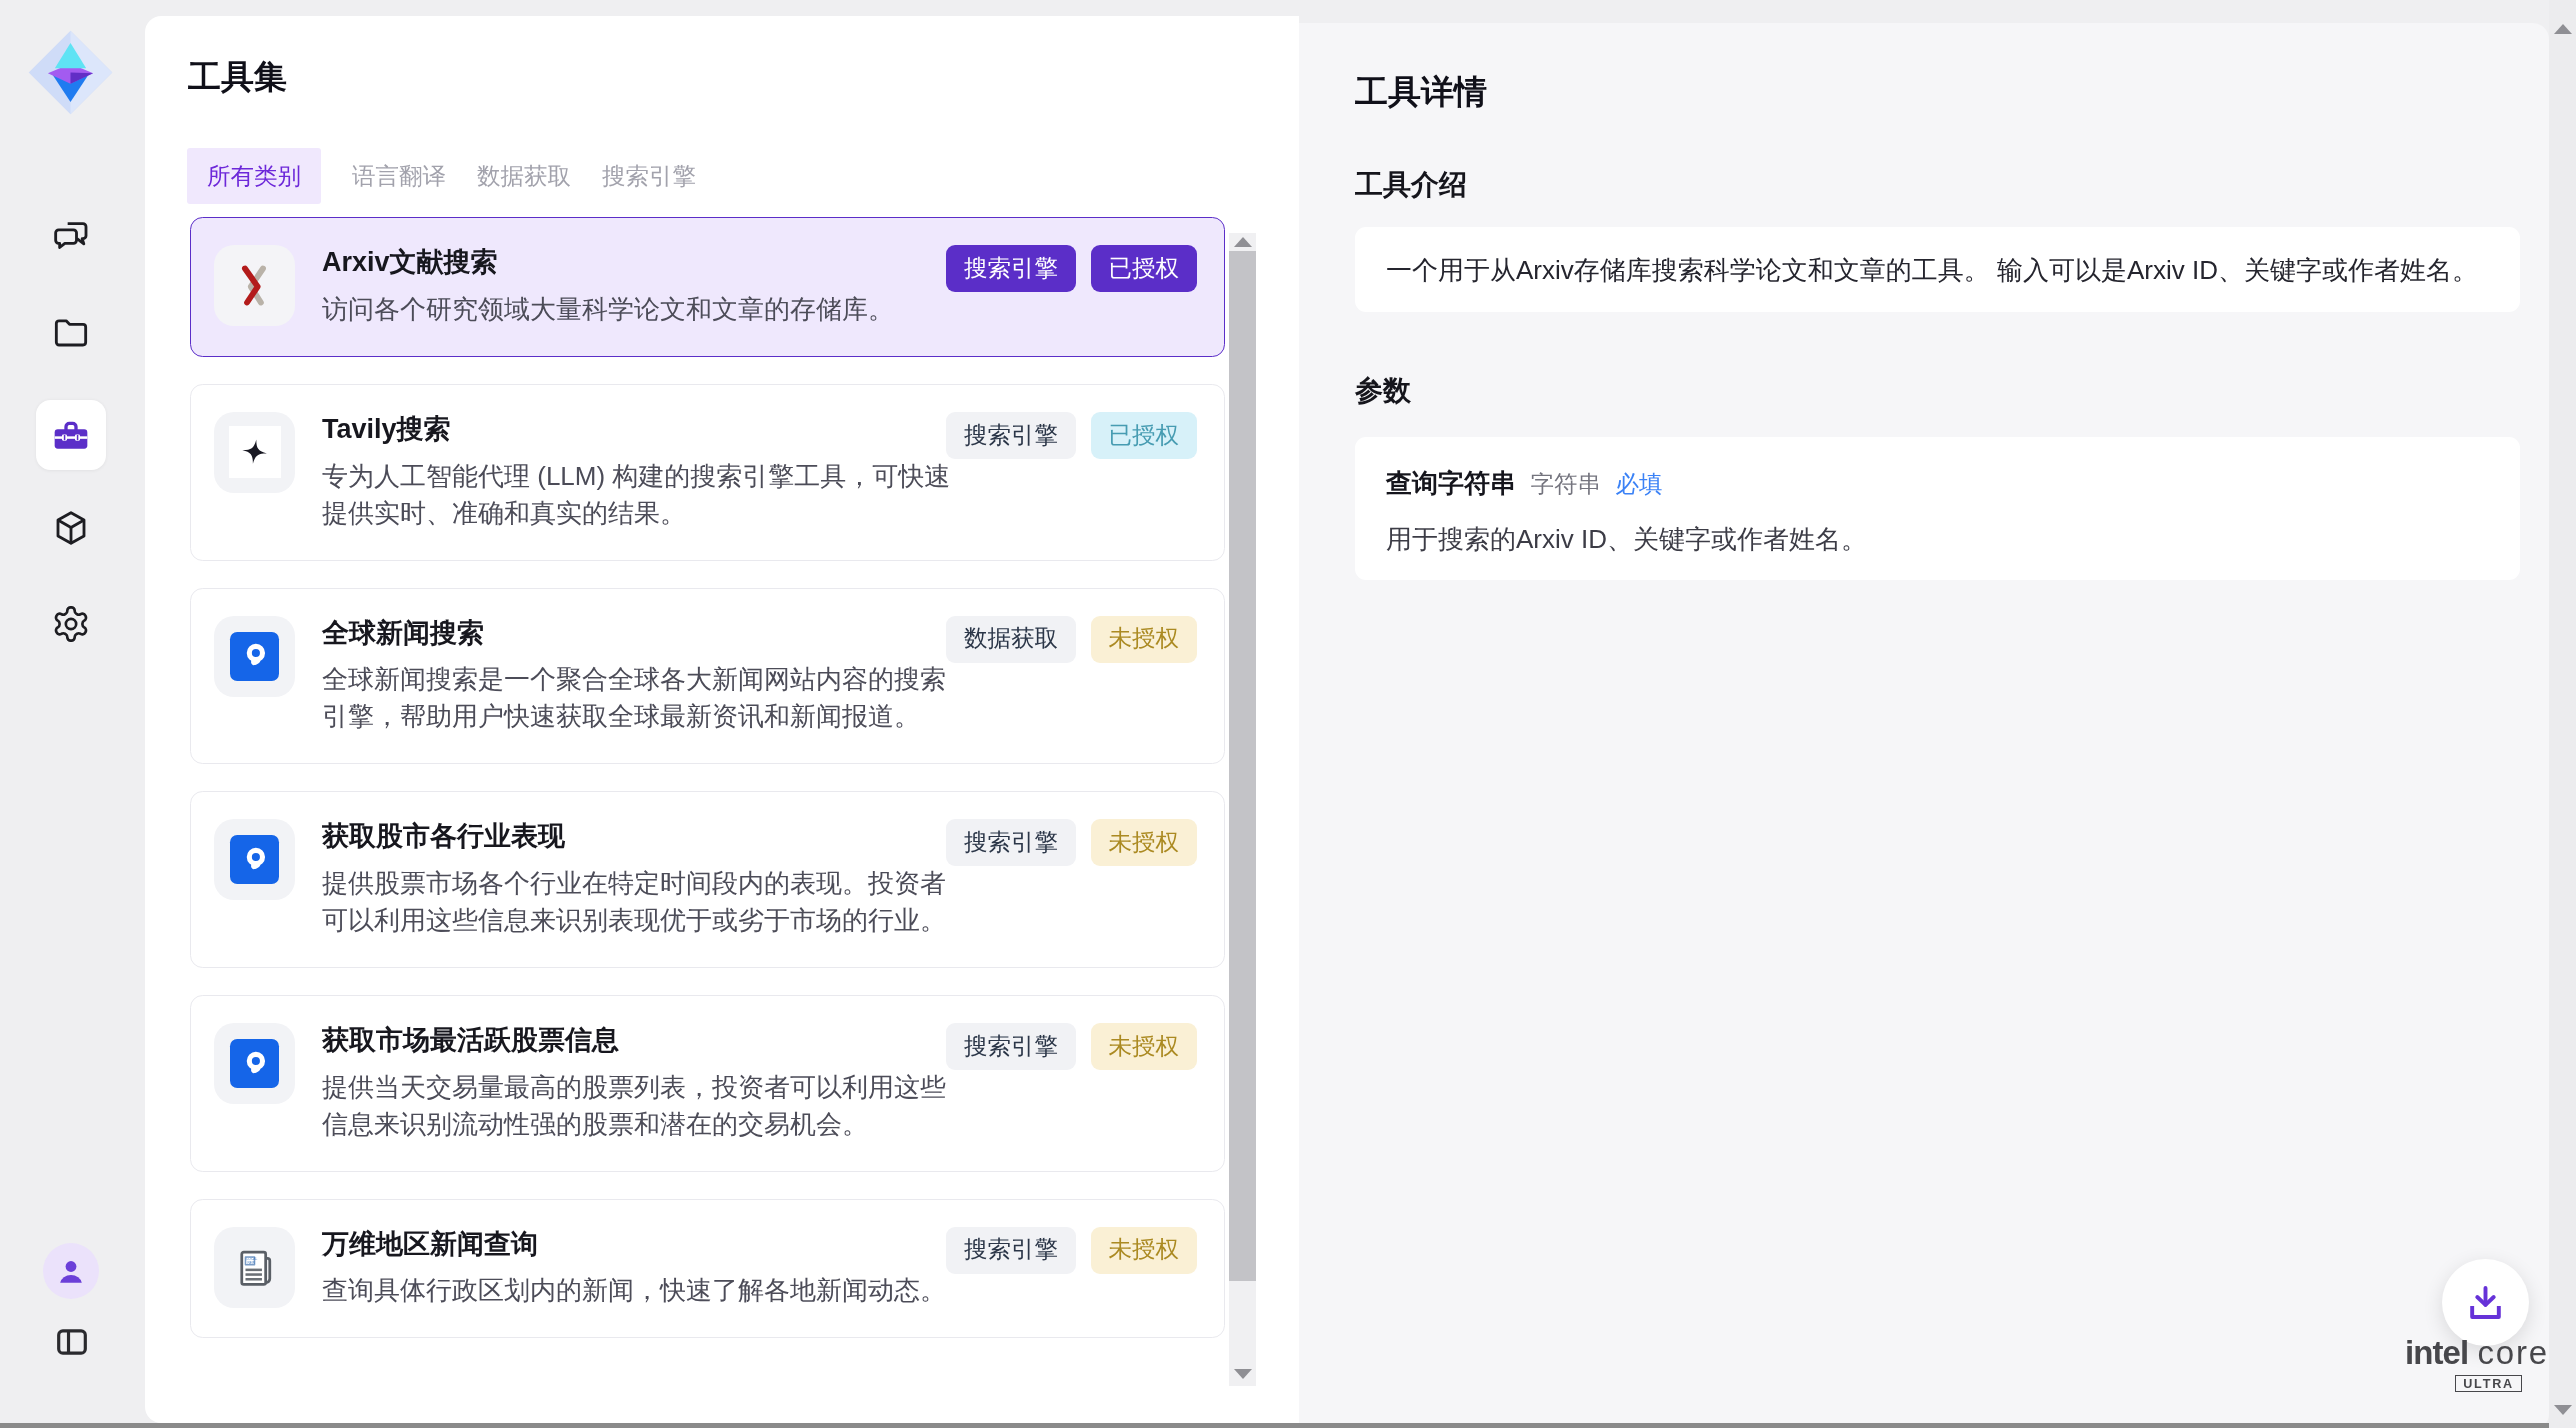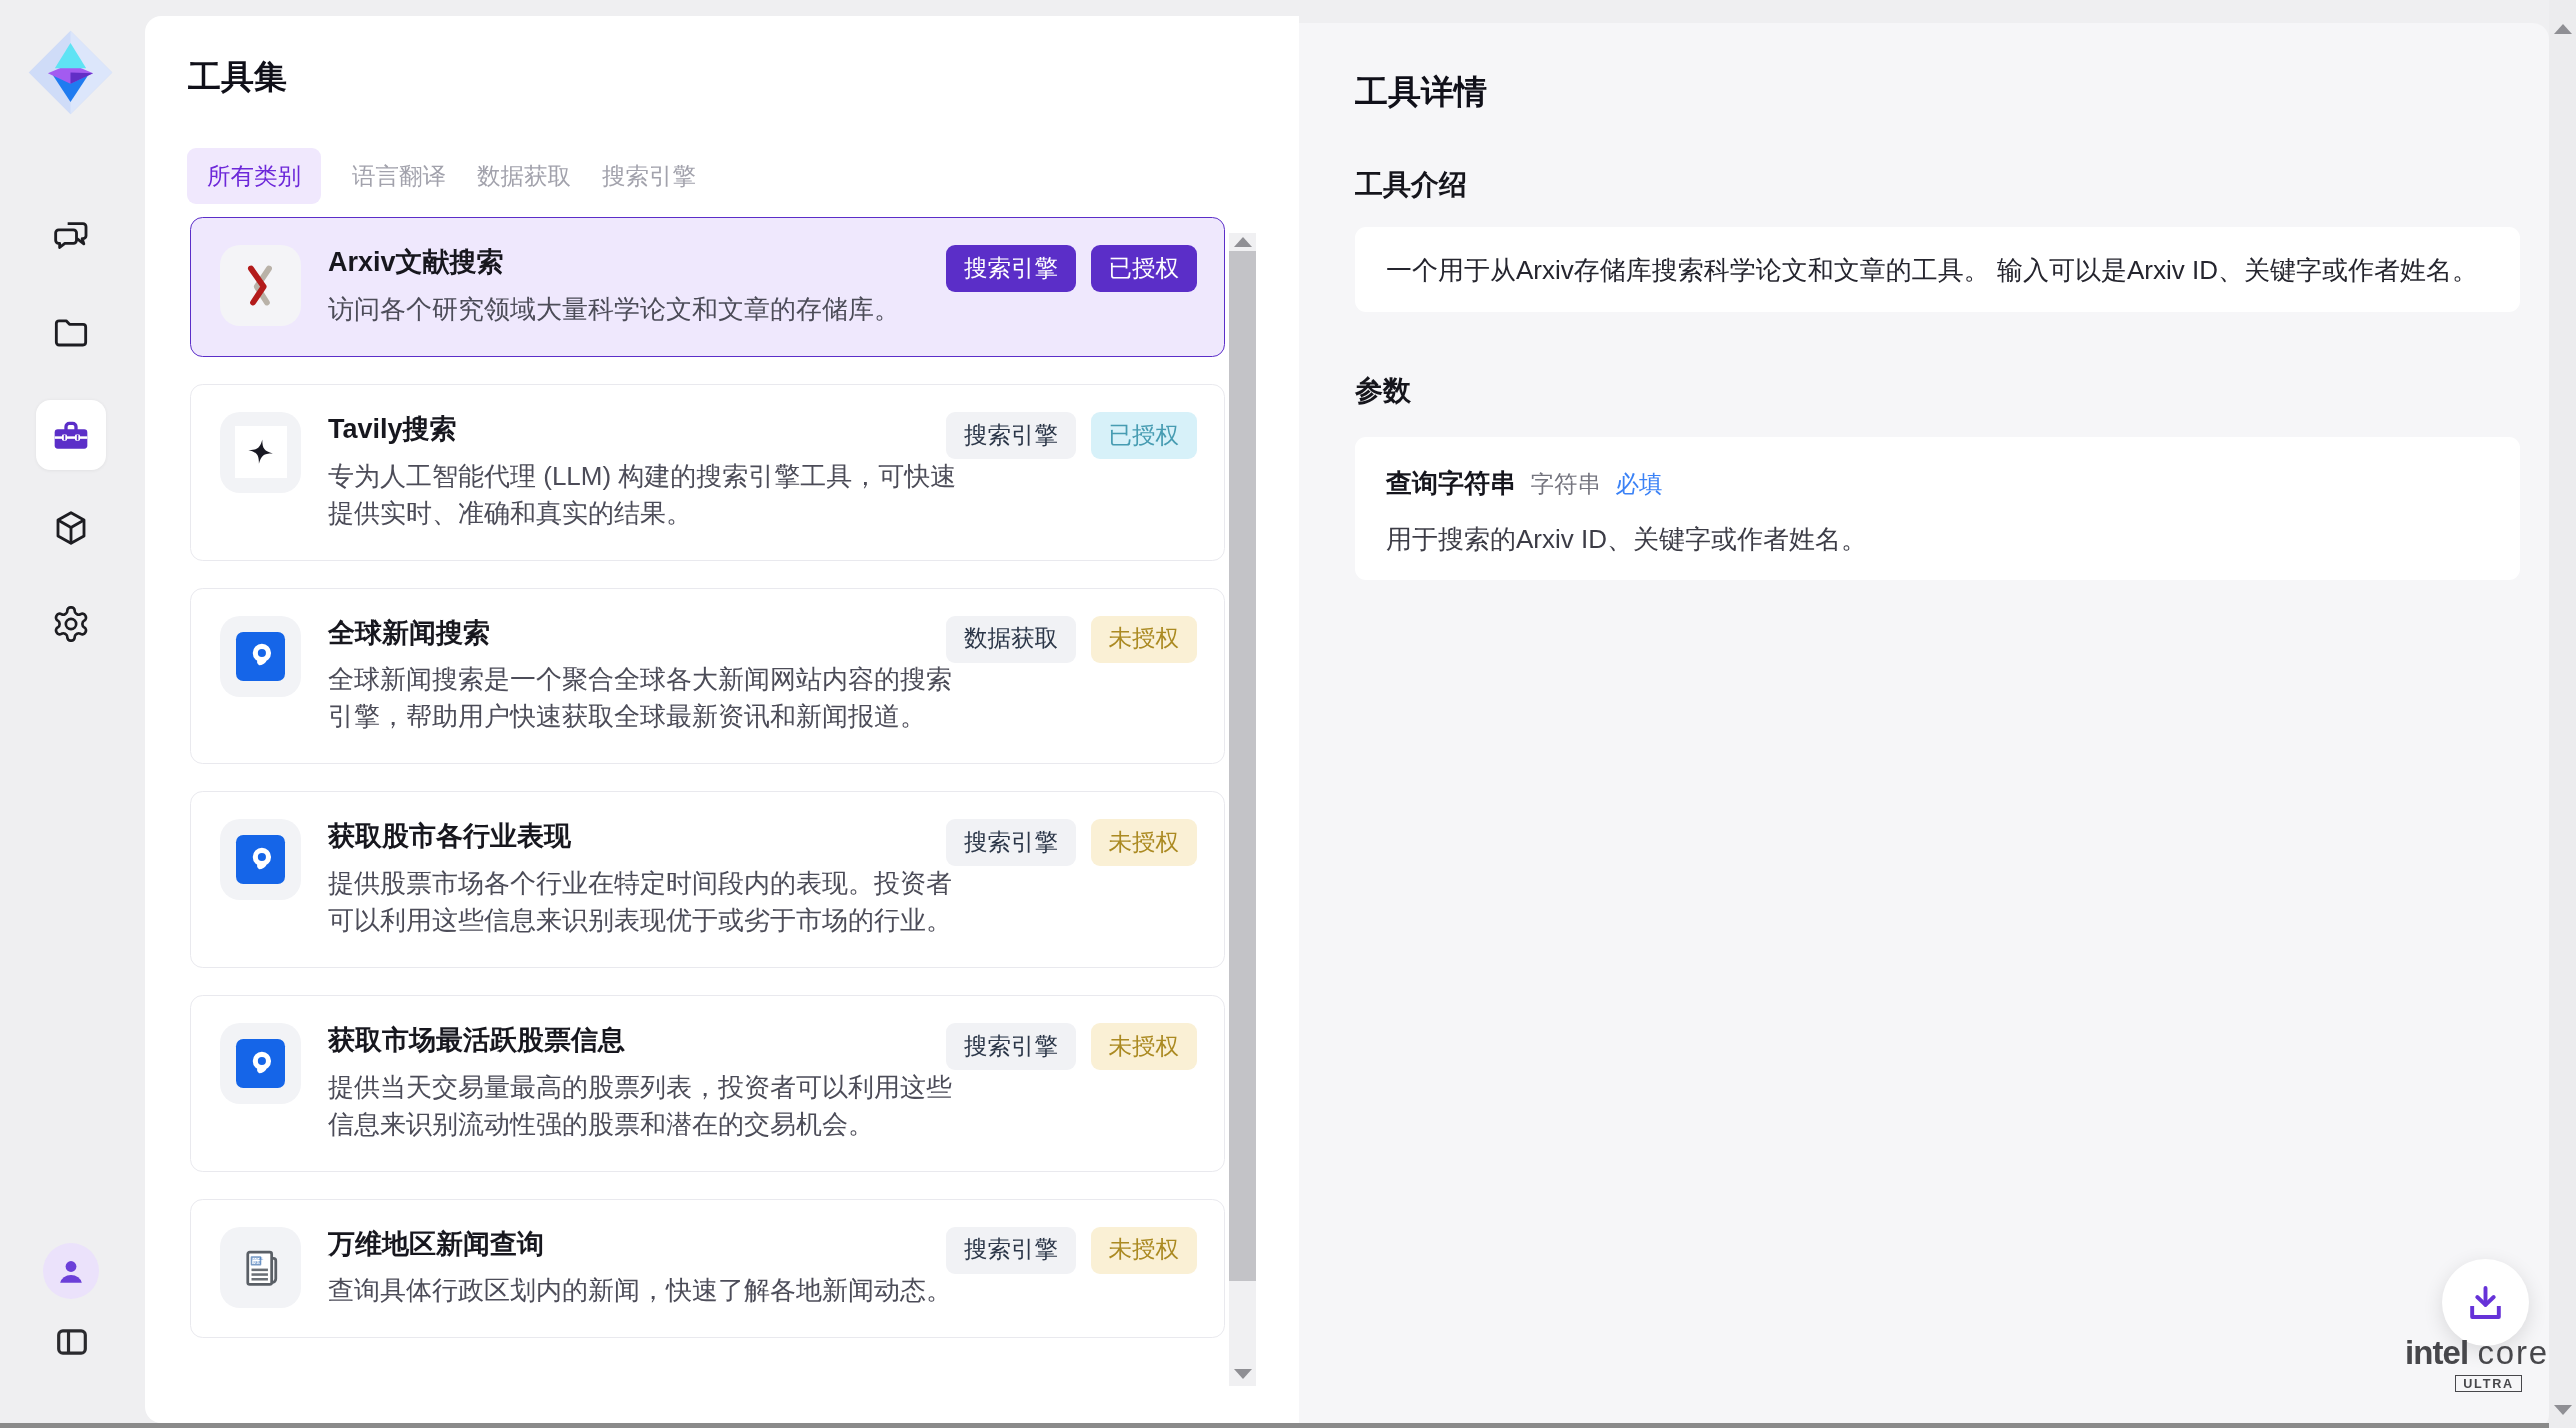"所有类别" .tab--active { border-radius: 9px -> 3px }
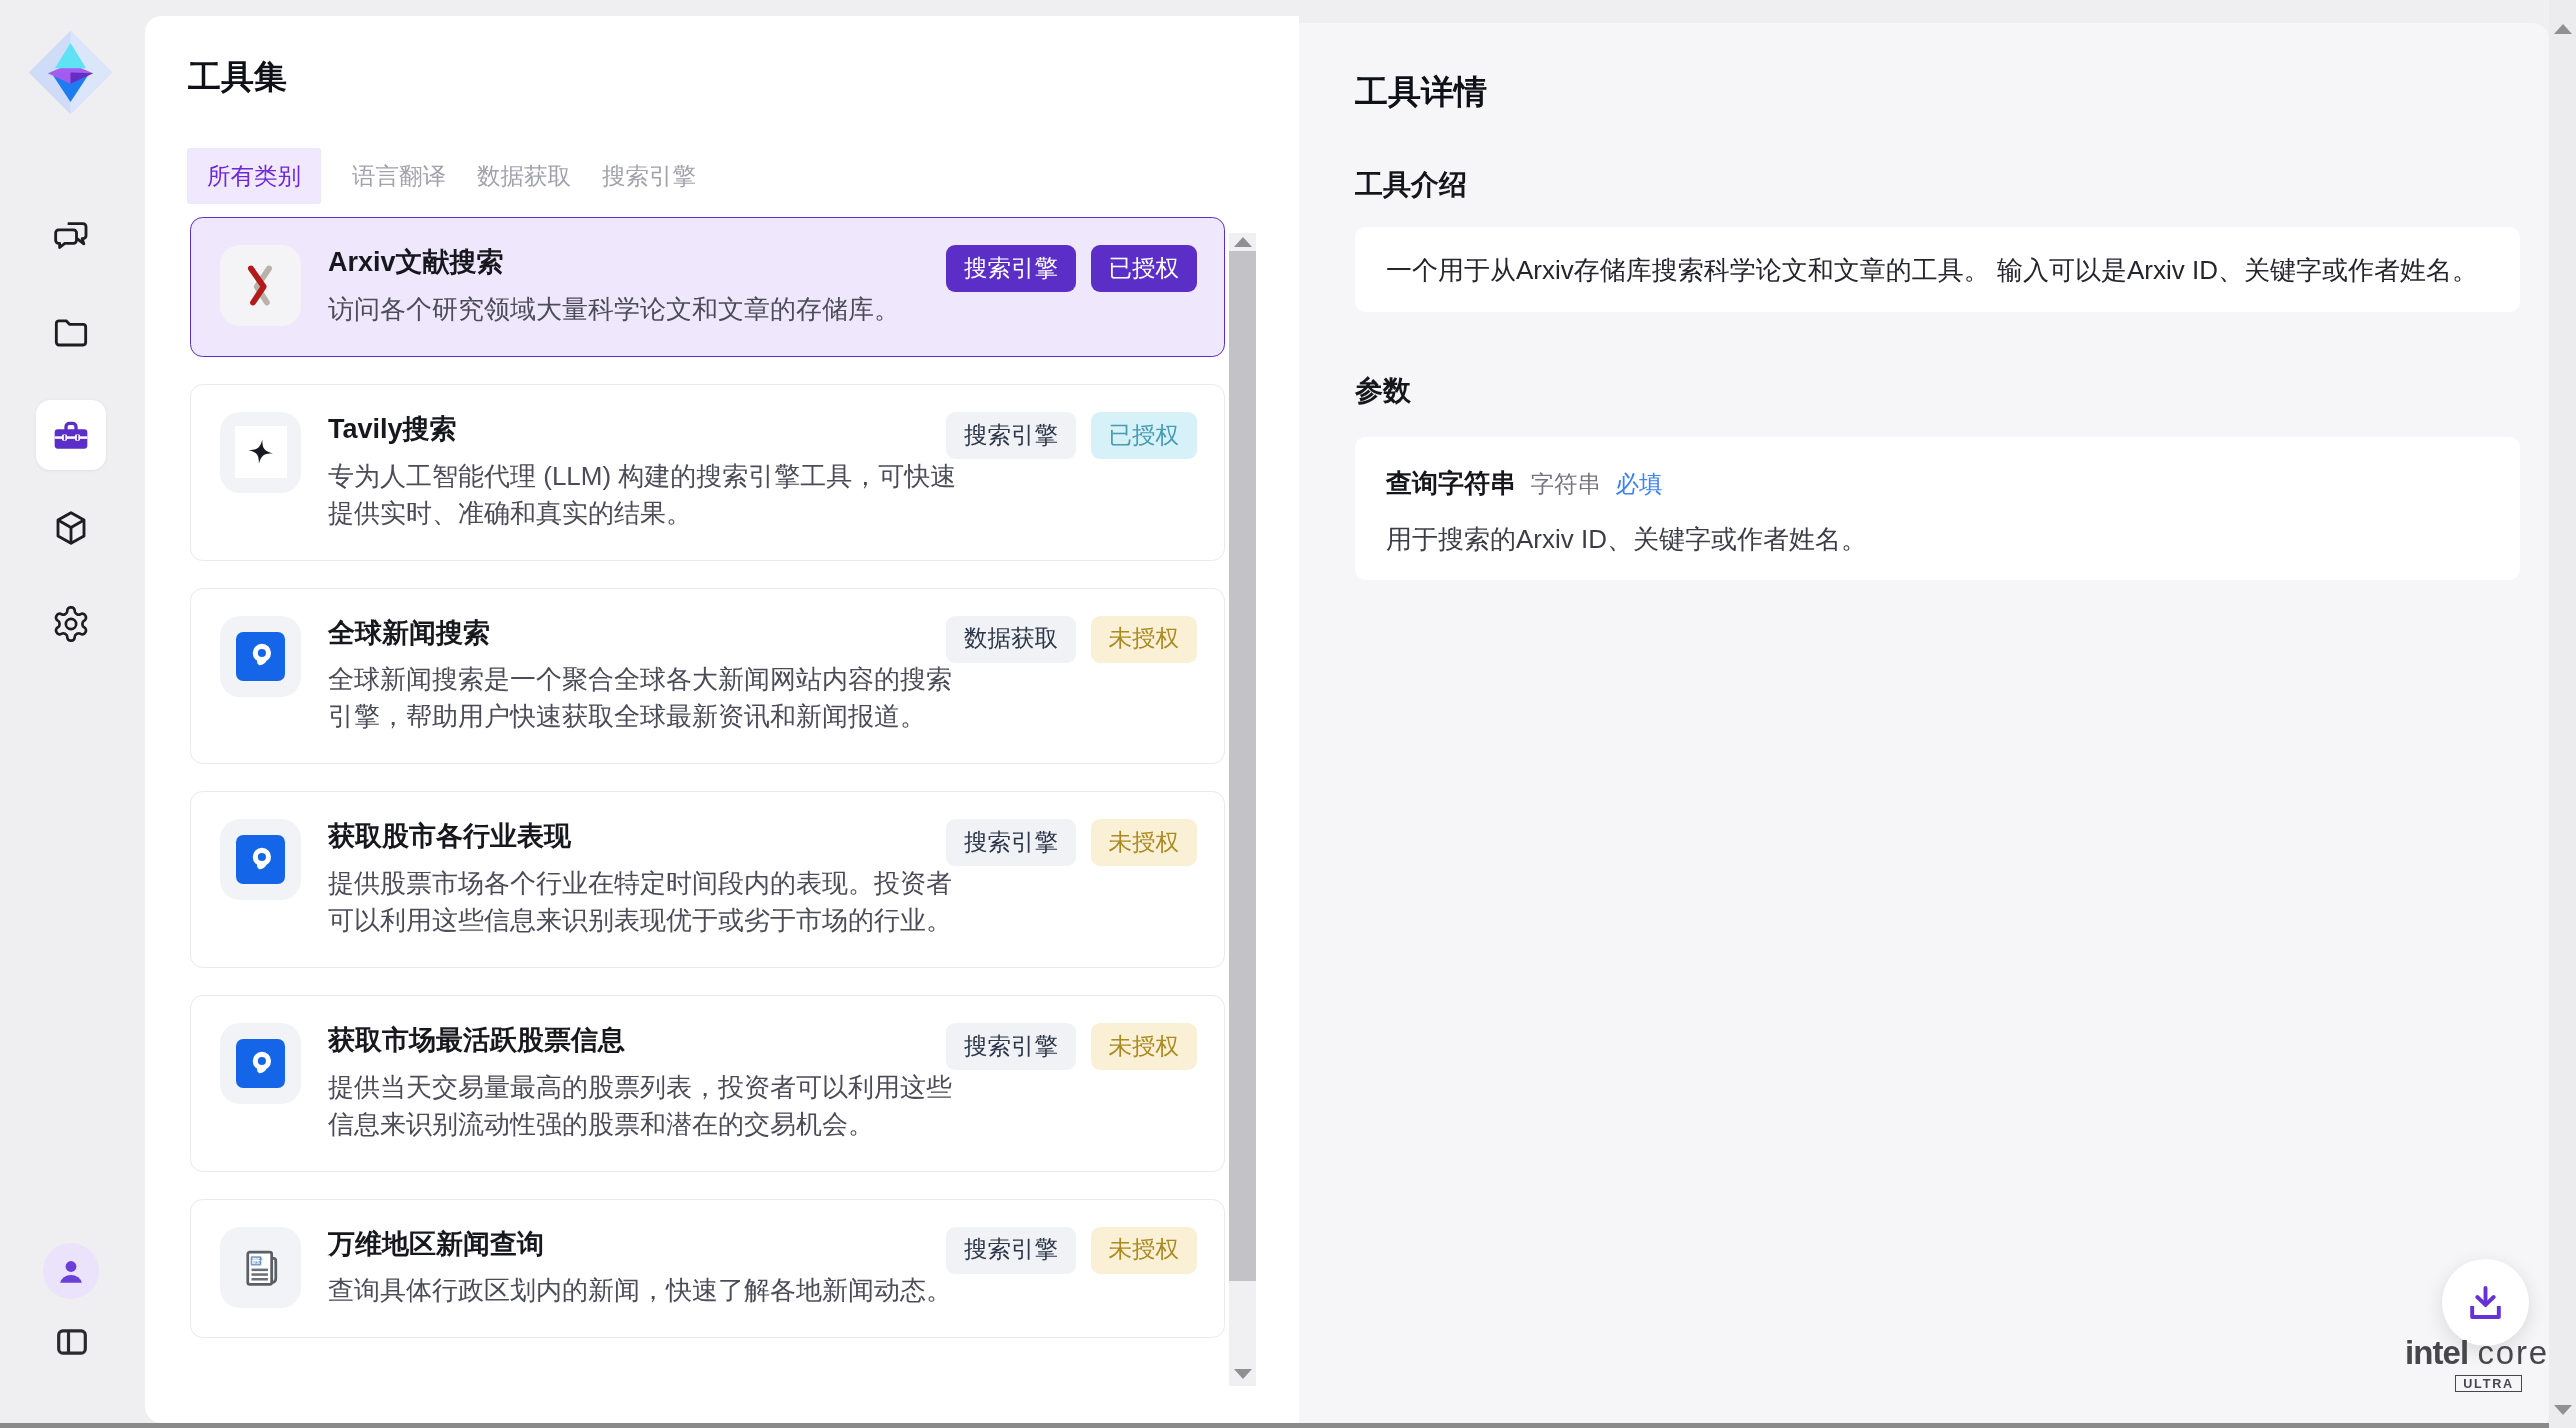"Arxiv文献搜索" .tool-card { padding: 27px 27px 28px 29px -> 27px 27px 28px 23px }
